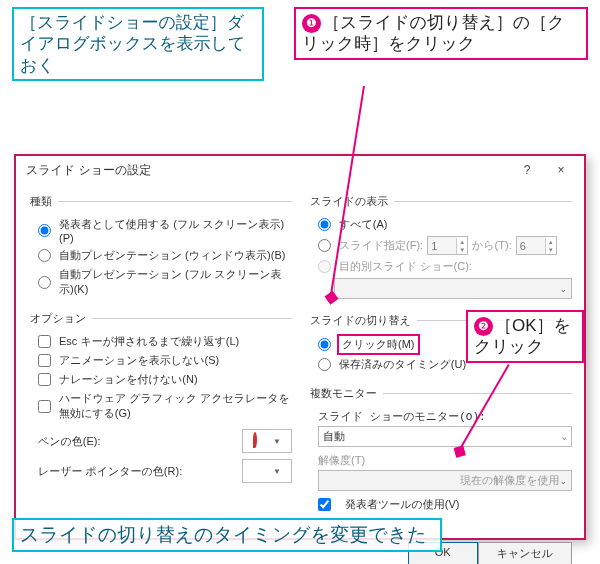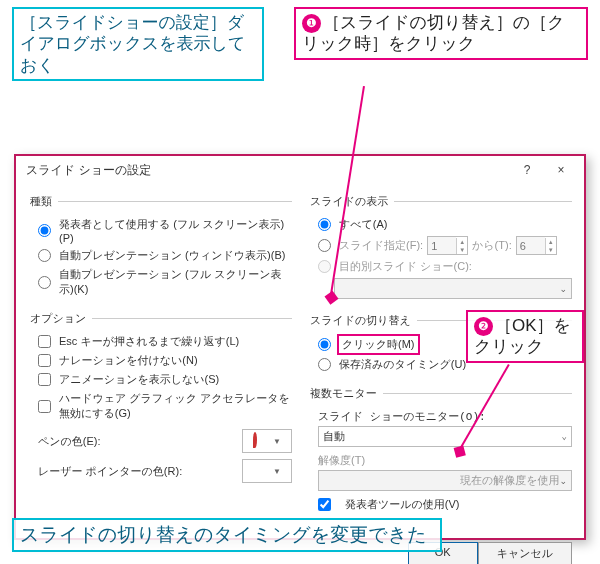"ナレーションを付けない(N)" div.row { order: before "アニメーションを表示しない(S)" -> after "アニメーションを表示しない(S)" }
